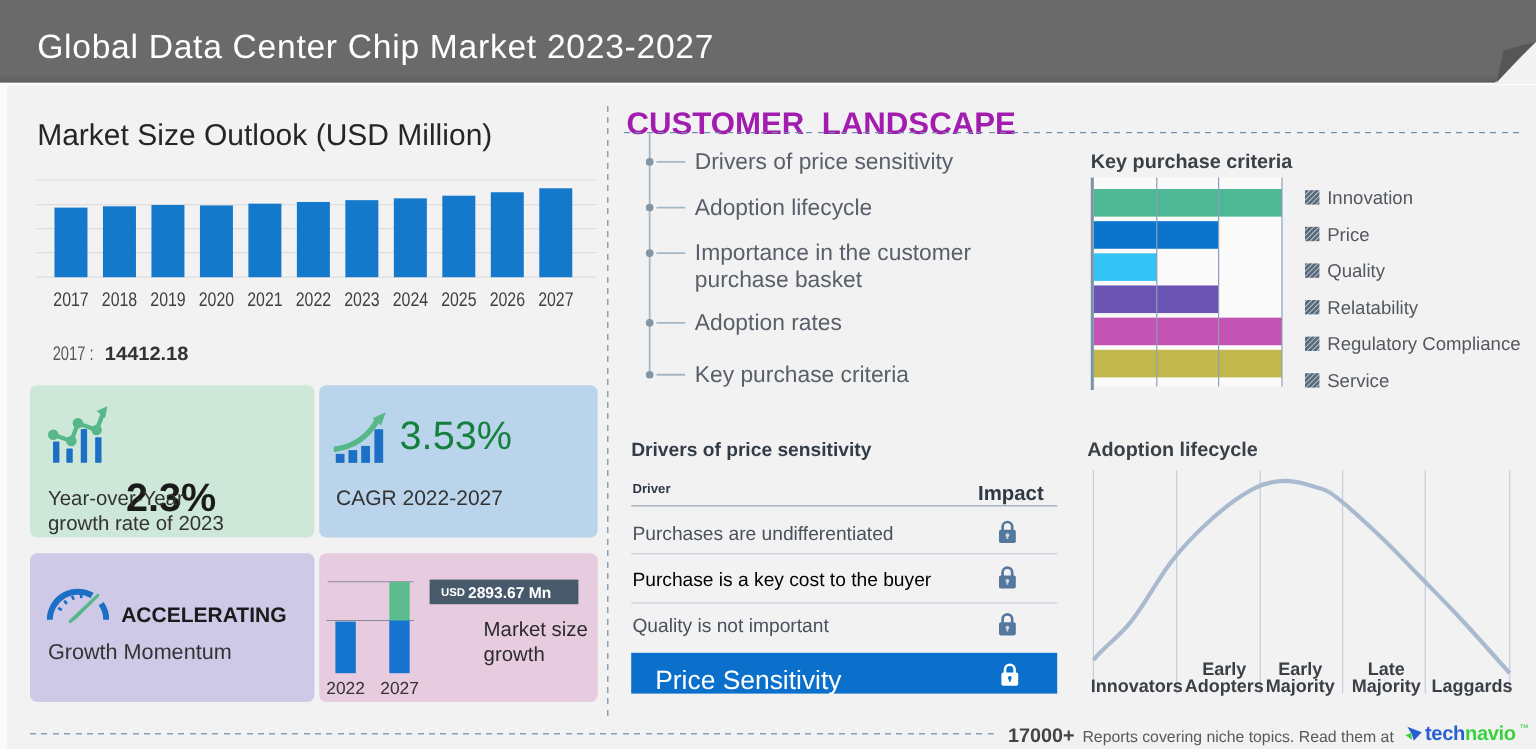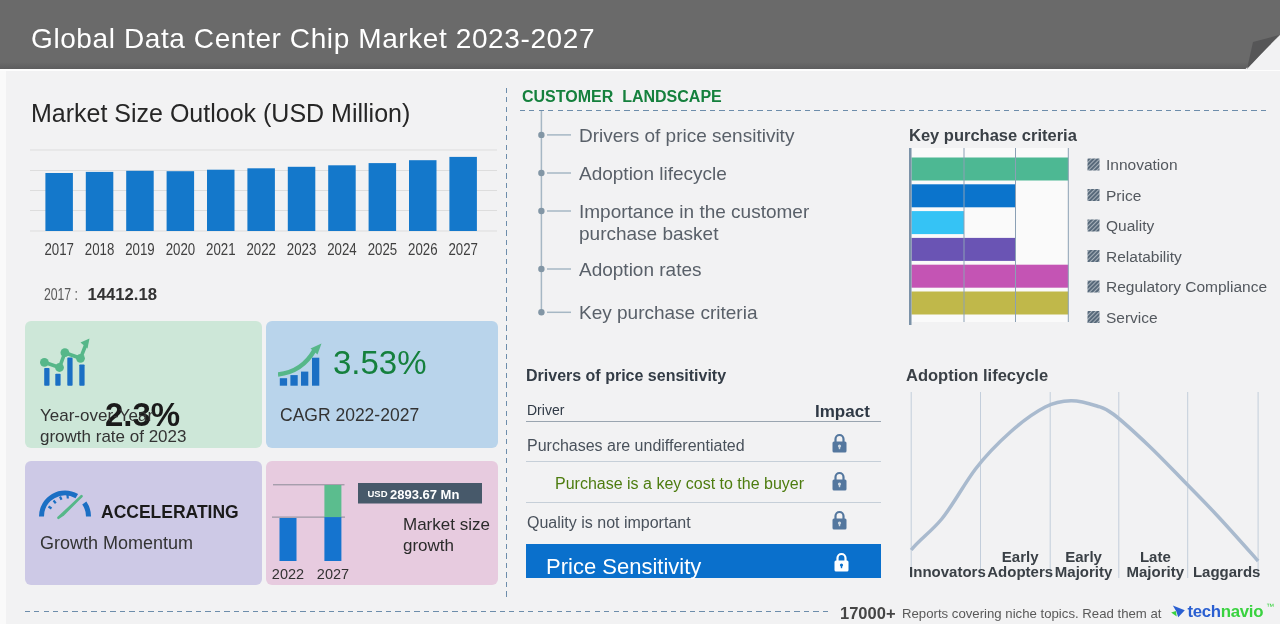"CUSTOMER LANDSCAPE" div.abs { color: #15803d -> #a21caf; font-size: 16px -> 26px }
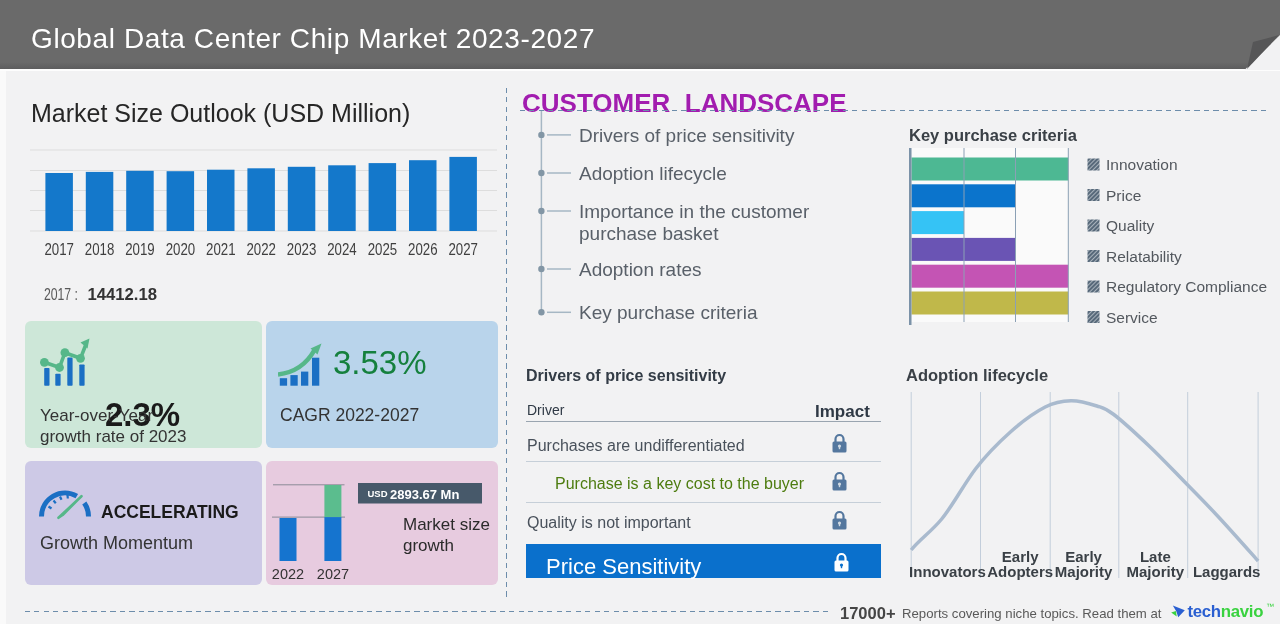"Driver" div.abs { font-size: 14px -> 11px; font-weight: 400 -> 700 }
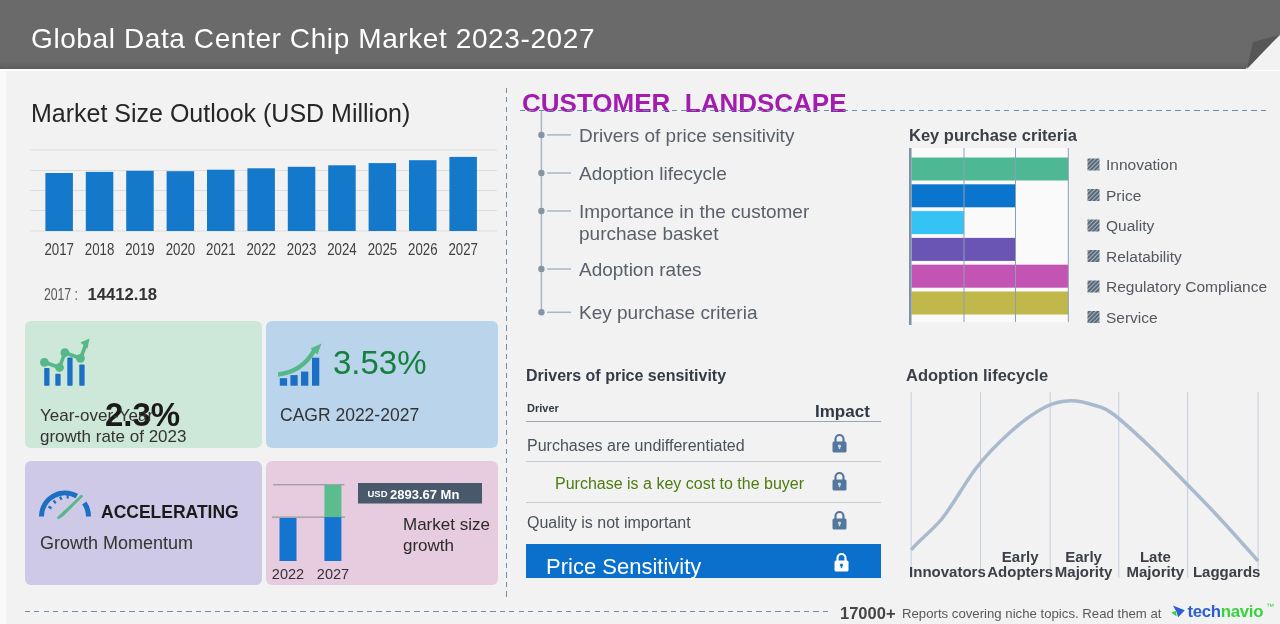"Purchase is a key cost" div.abs { color: #4d7c0f -> #000000; margin-left: 28px -> none }
